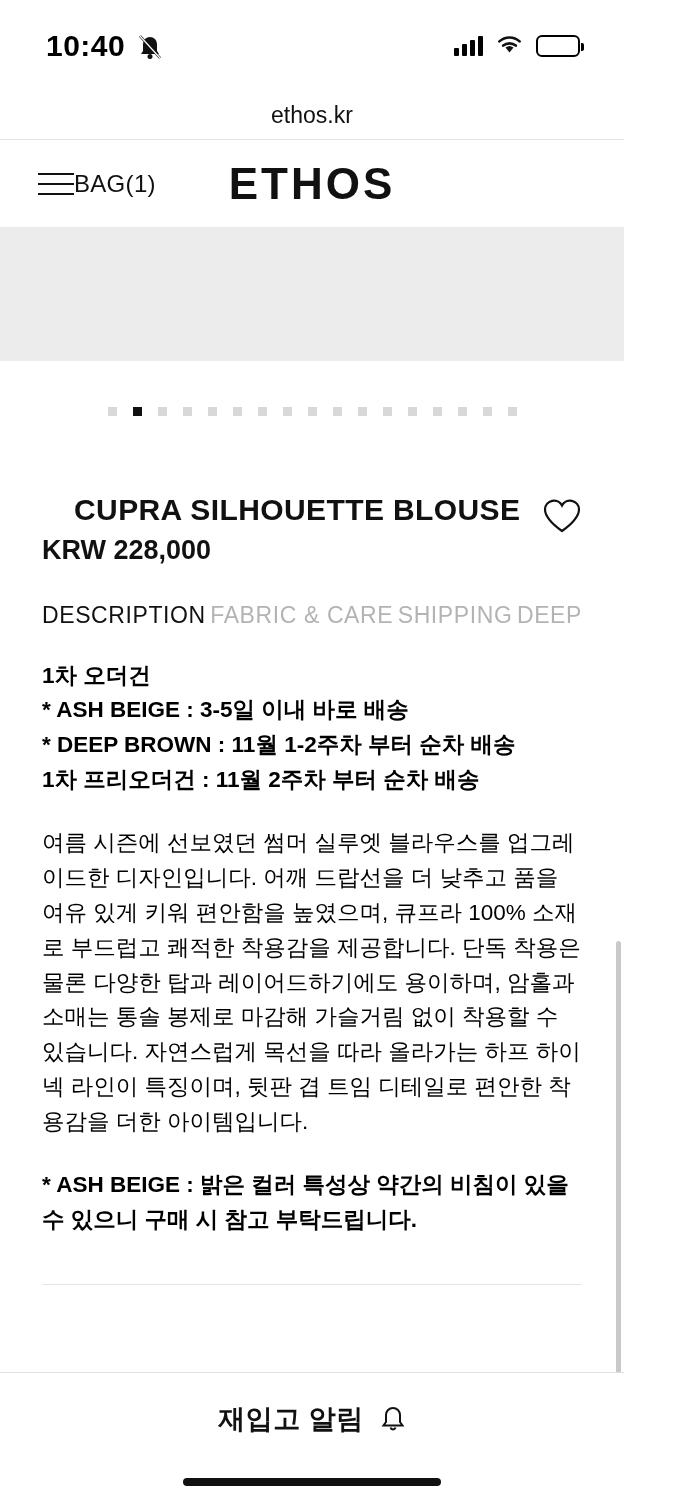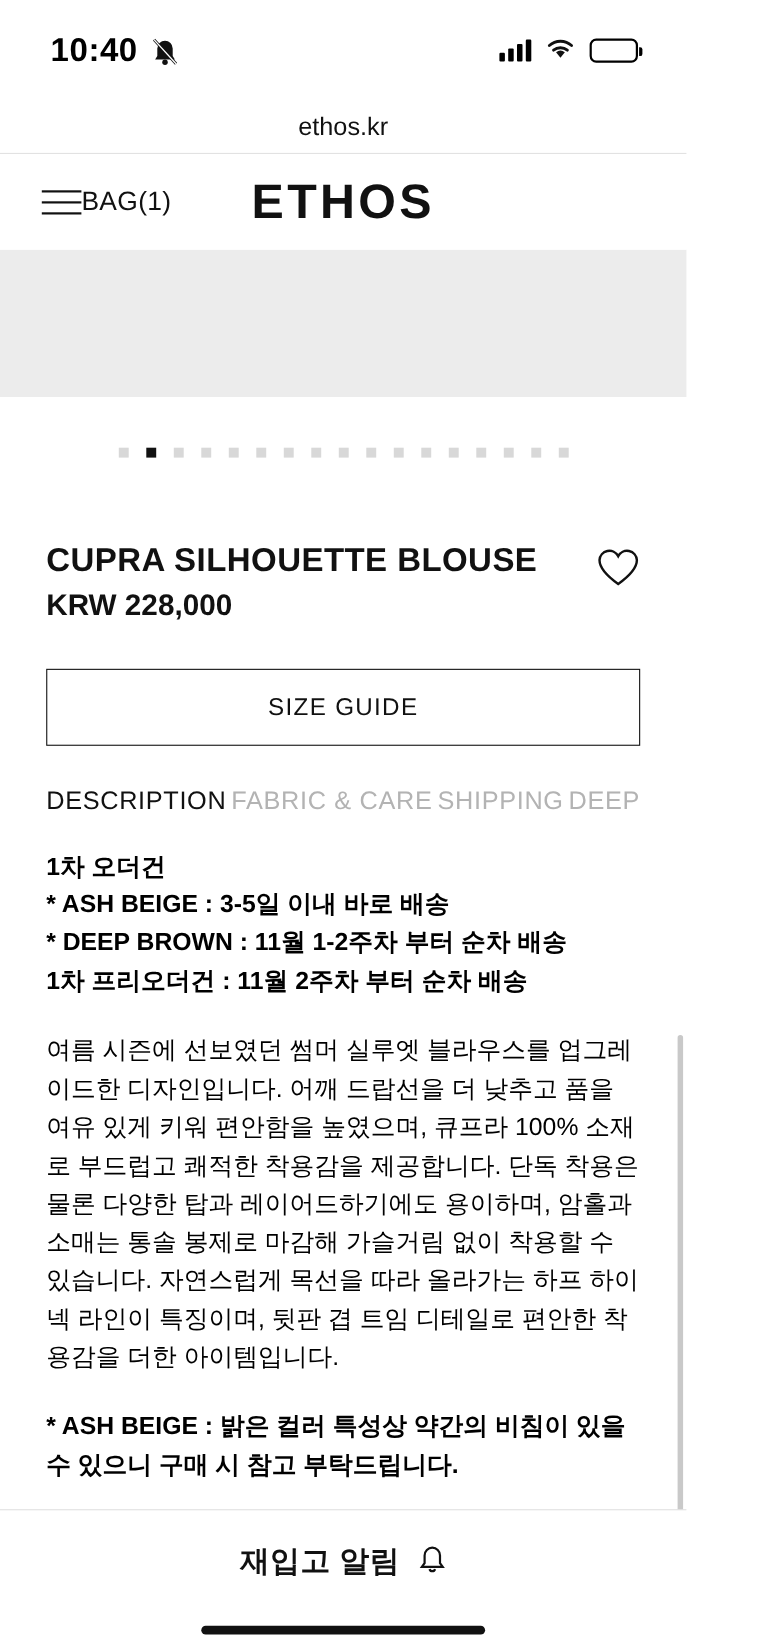"CUPRA SILHOUETTE BLOUSE" .product-title { margin-left: none -> 32px }
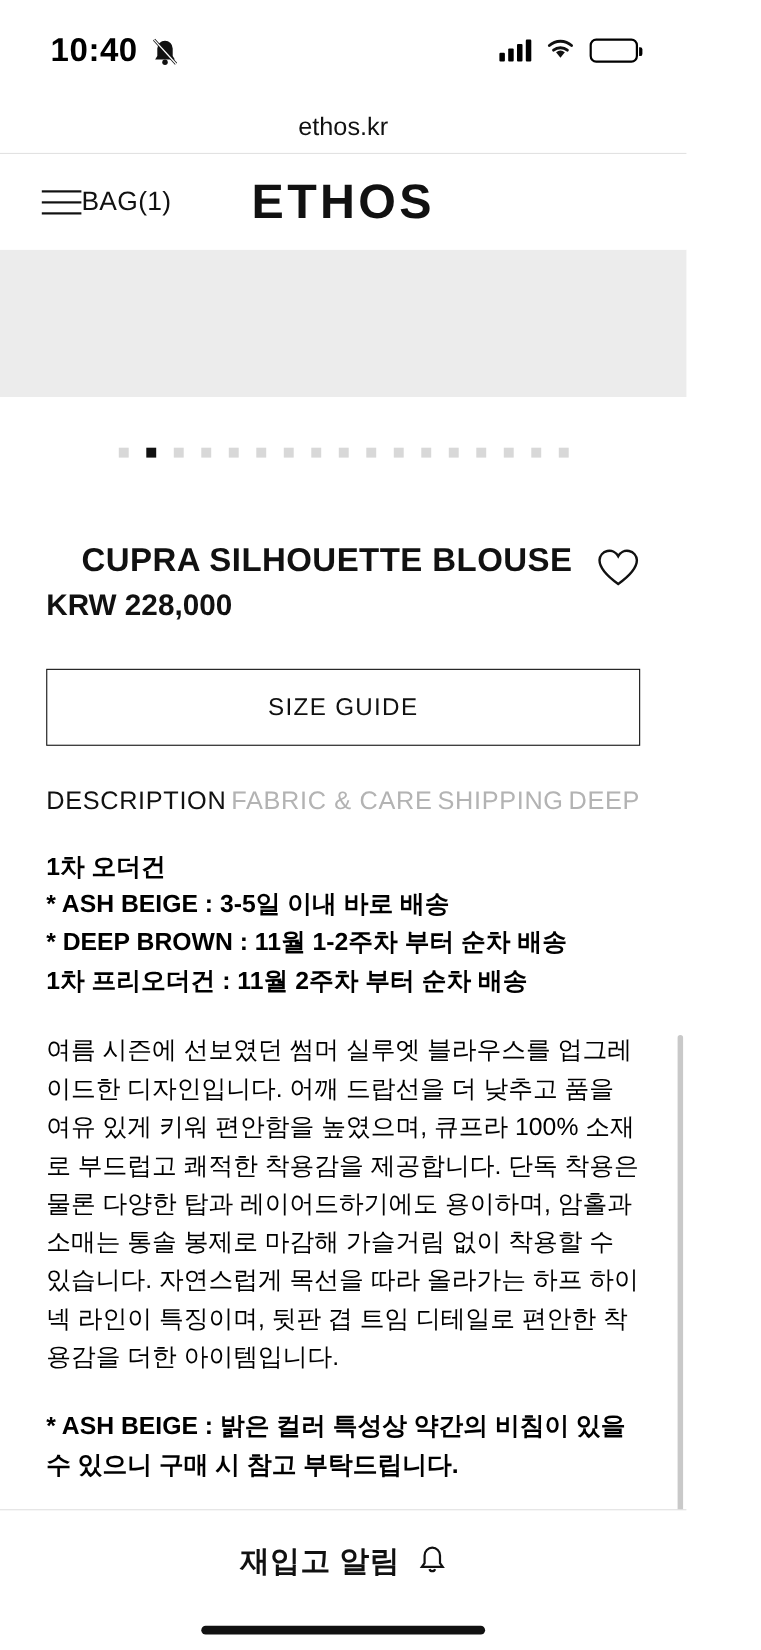"SIZE GUIDE" div.size-guide { html: <div>SIZE GUIDE</div> -> none }
